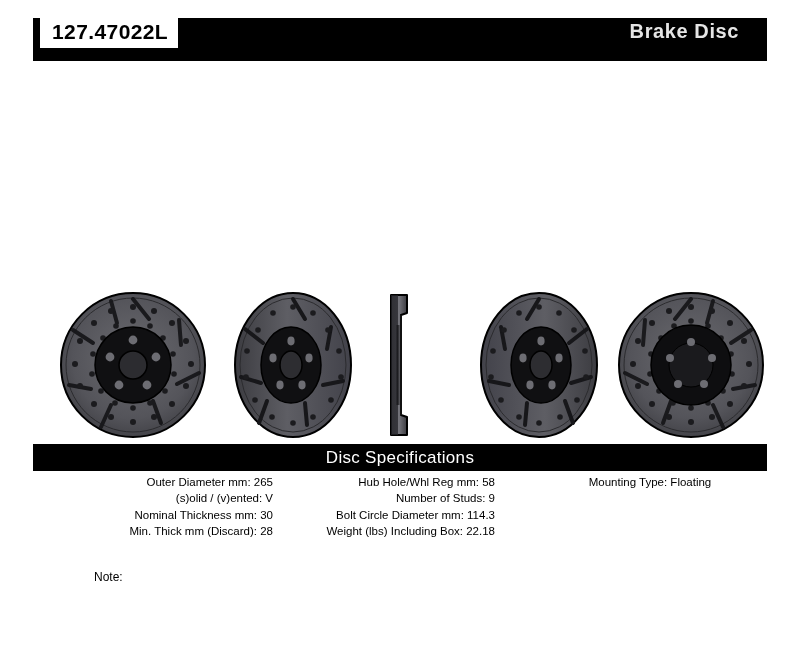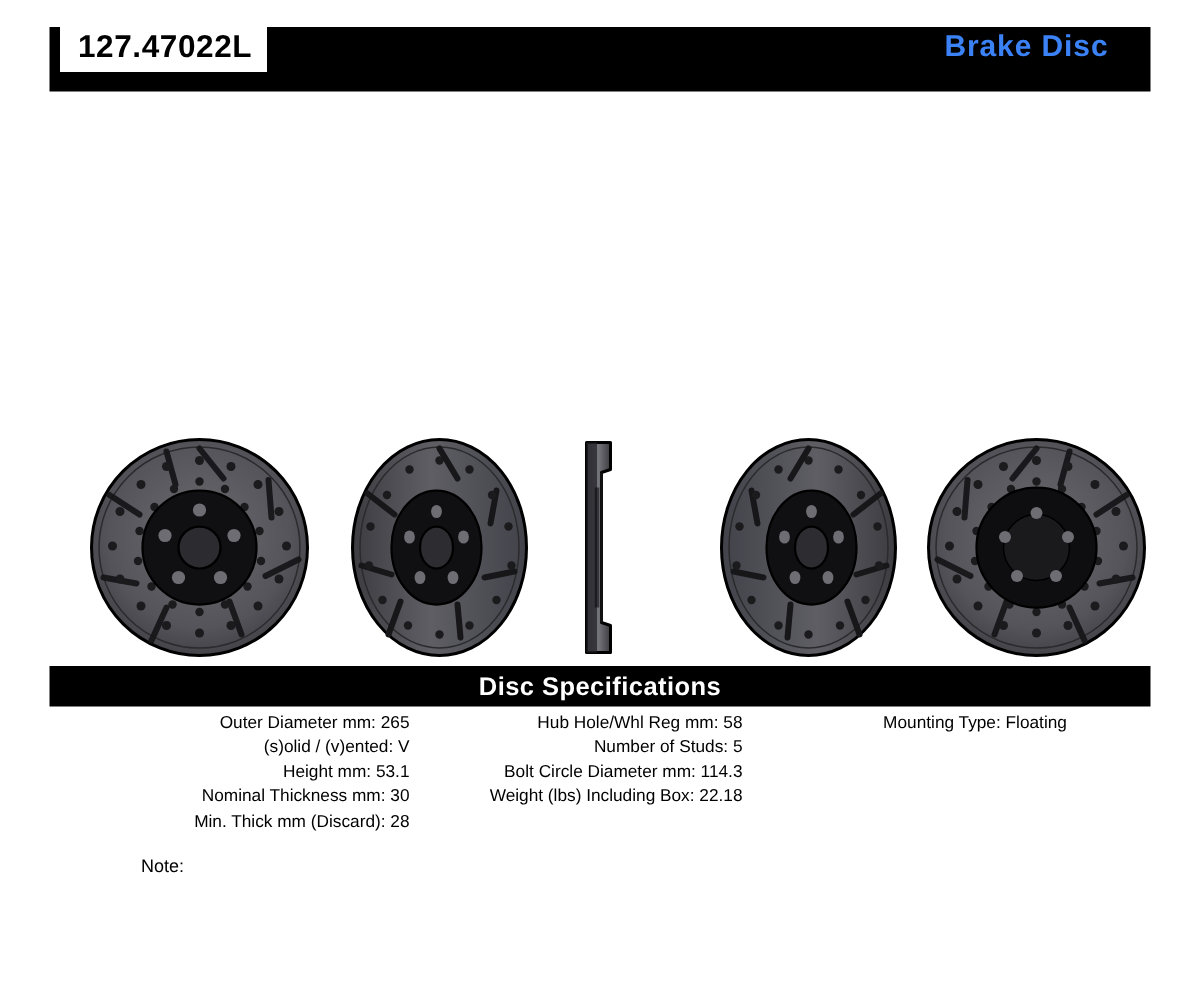"Brake Disc" .header-title { color: #3b82f6 -> #e5e5e5 }
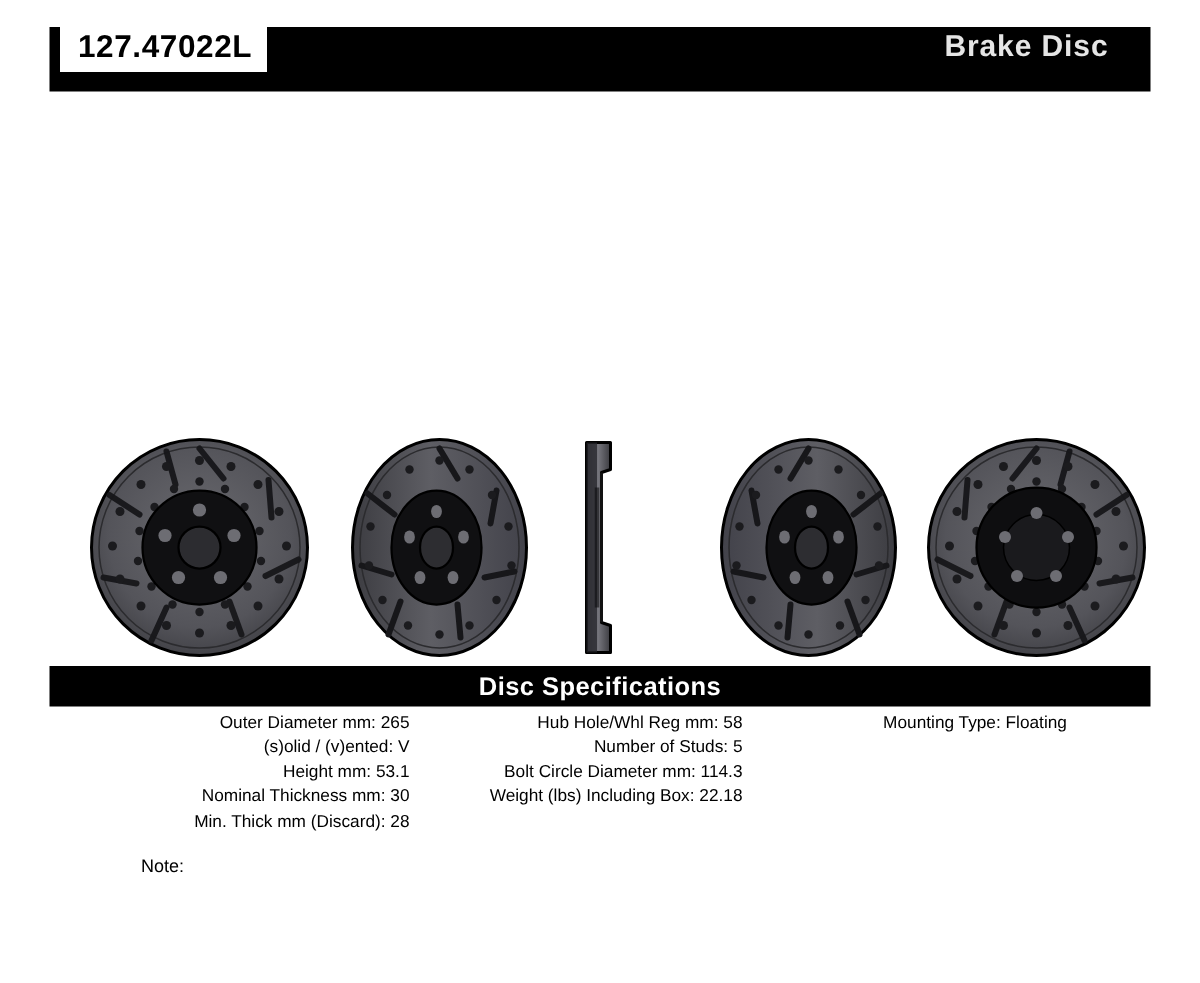"Disc Specifications" .spec-title-bar { font-weight: bold -> normal }
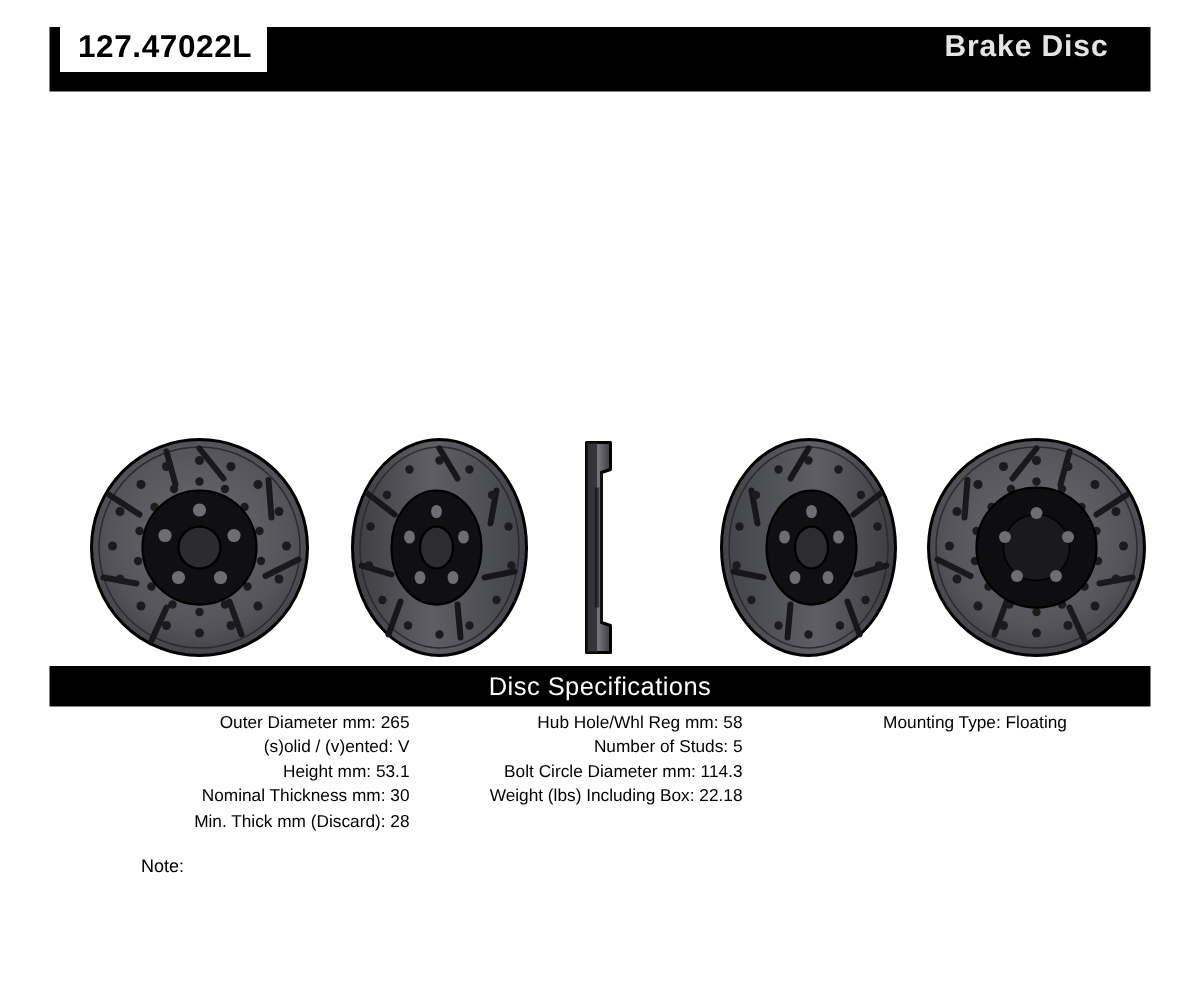"Number of Studs: 5" div.spec-line { text: 5 -> 9 }
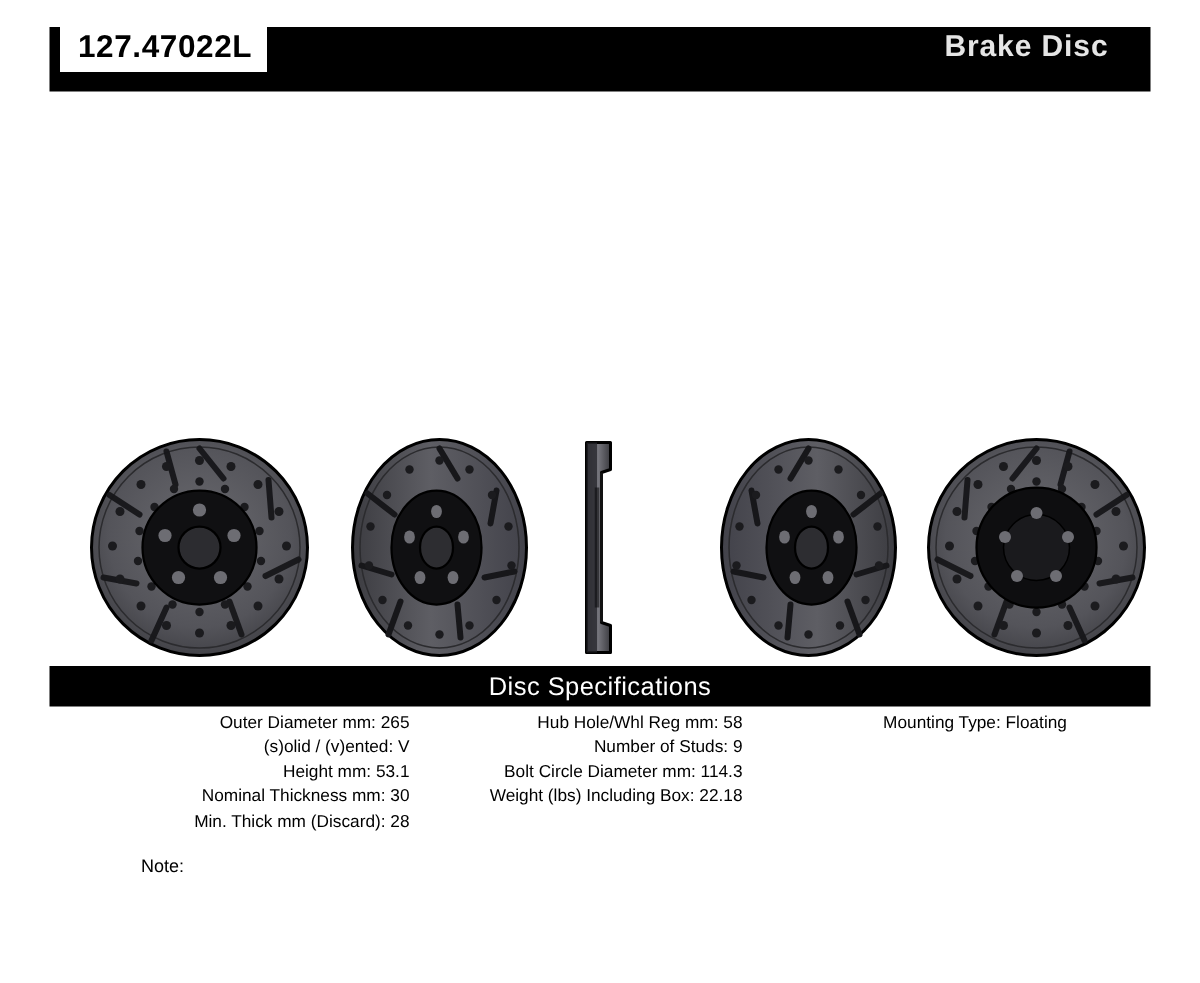"Height mm: 53.1" div.spec-line { html: <div>Height mm: 53.1</div> -> none }
